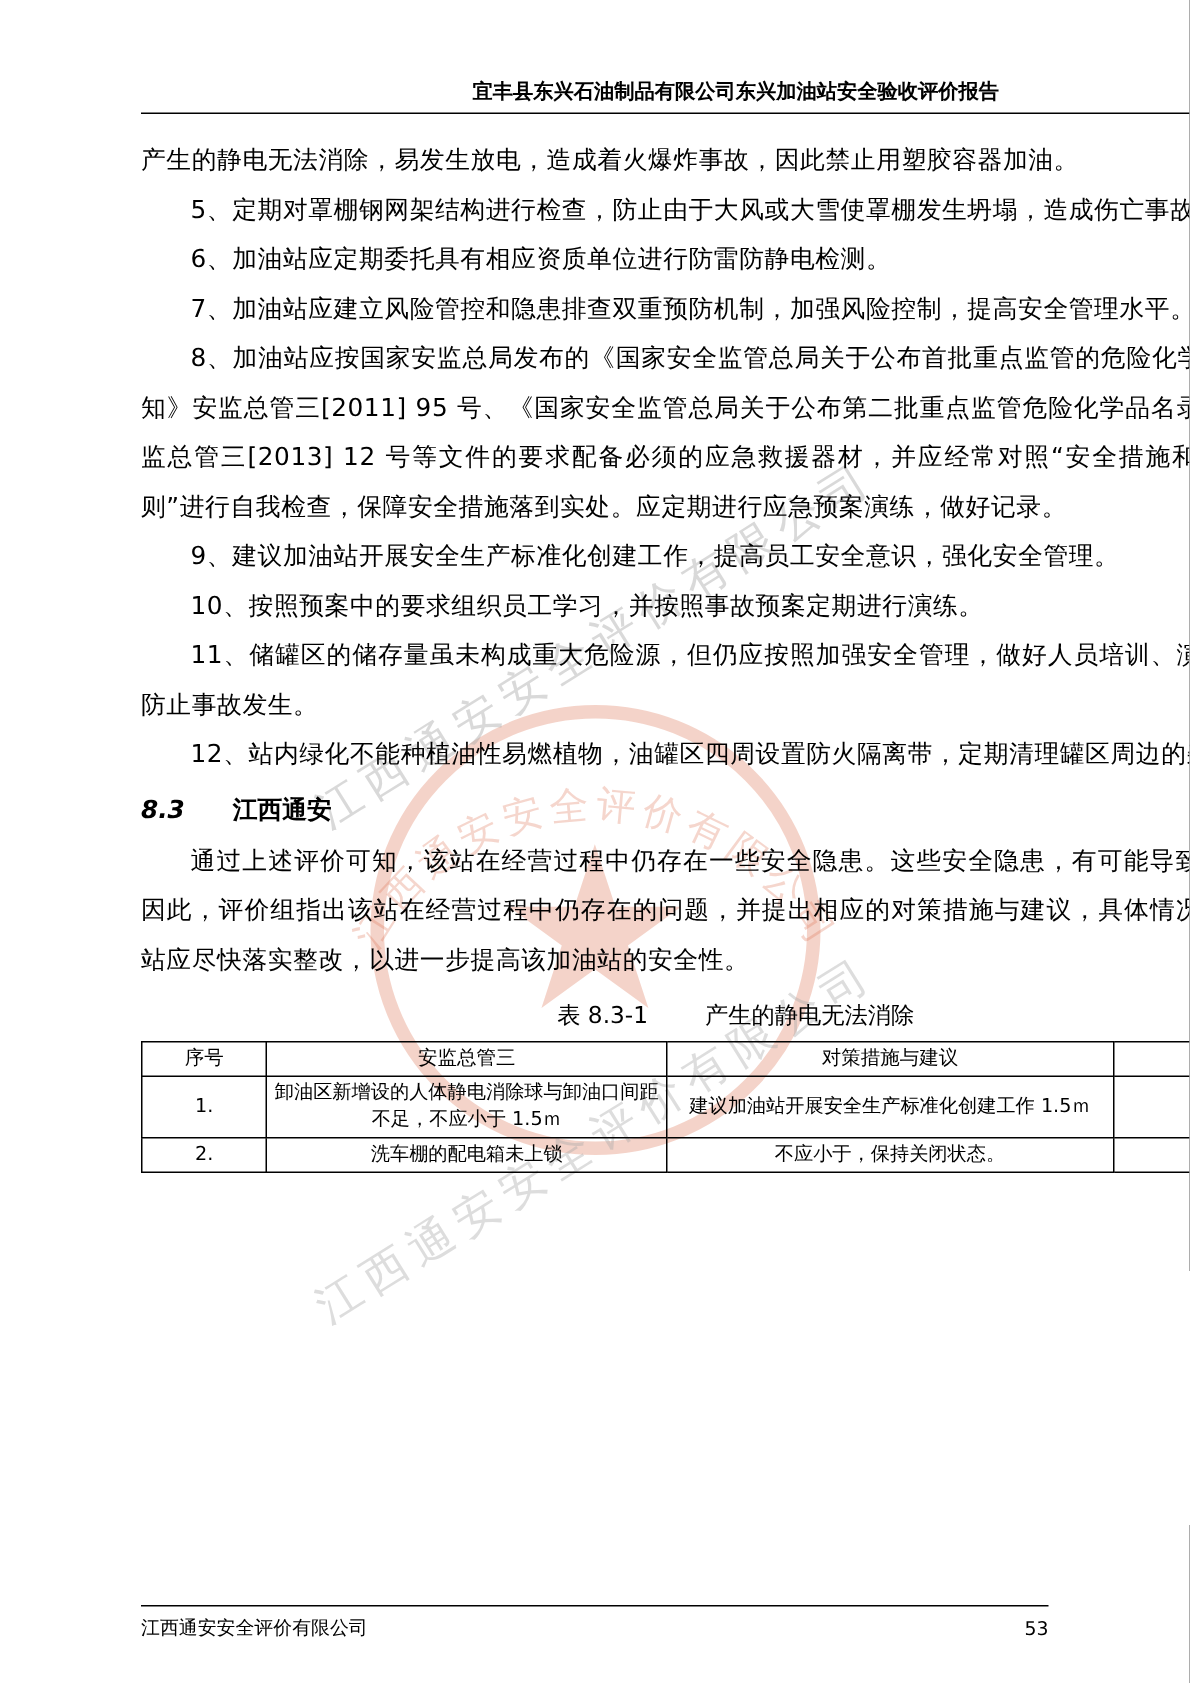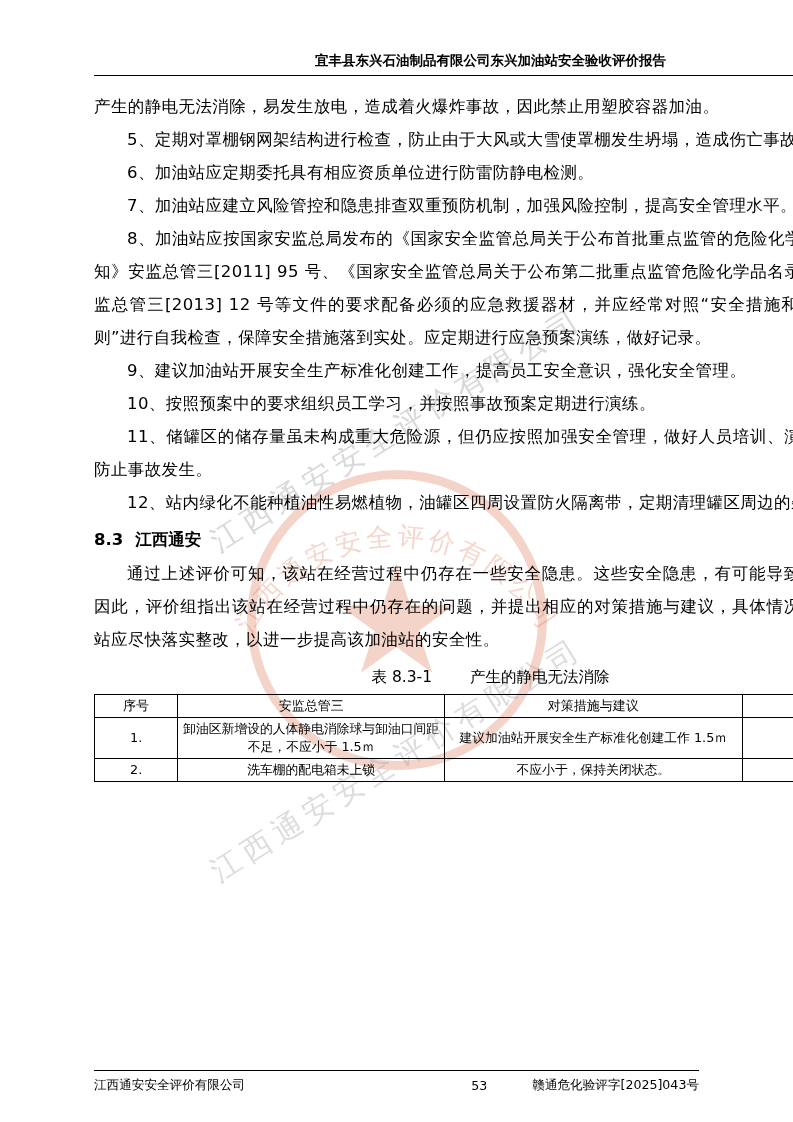"8.3" .section-head .num { font-style: none -> italic; margin-right: 12px -> 32px }
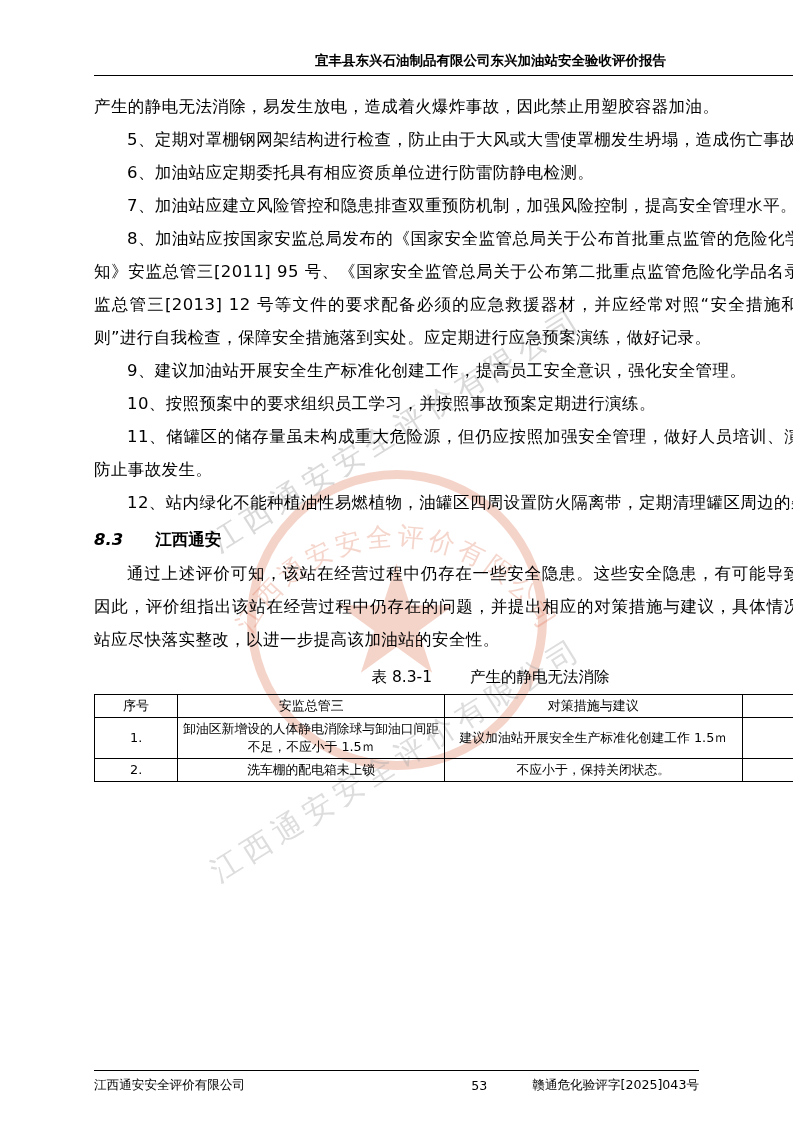"赣通危化验评字[2025]043号" div.footer-right { html: <div>赣通危化验评字[2025]043号</div> -> none }
